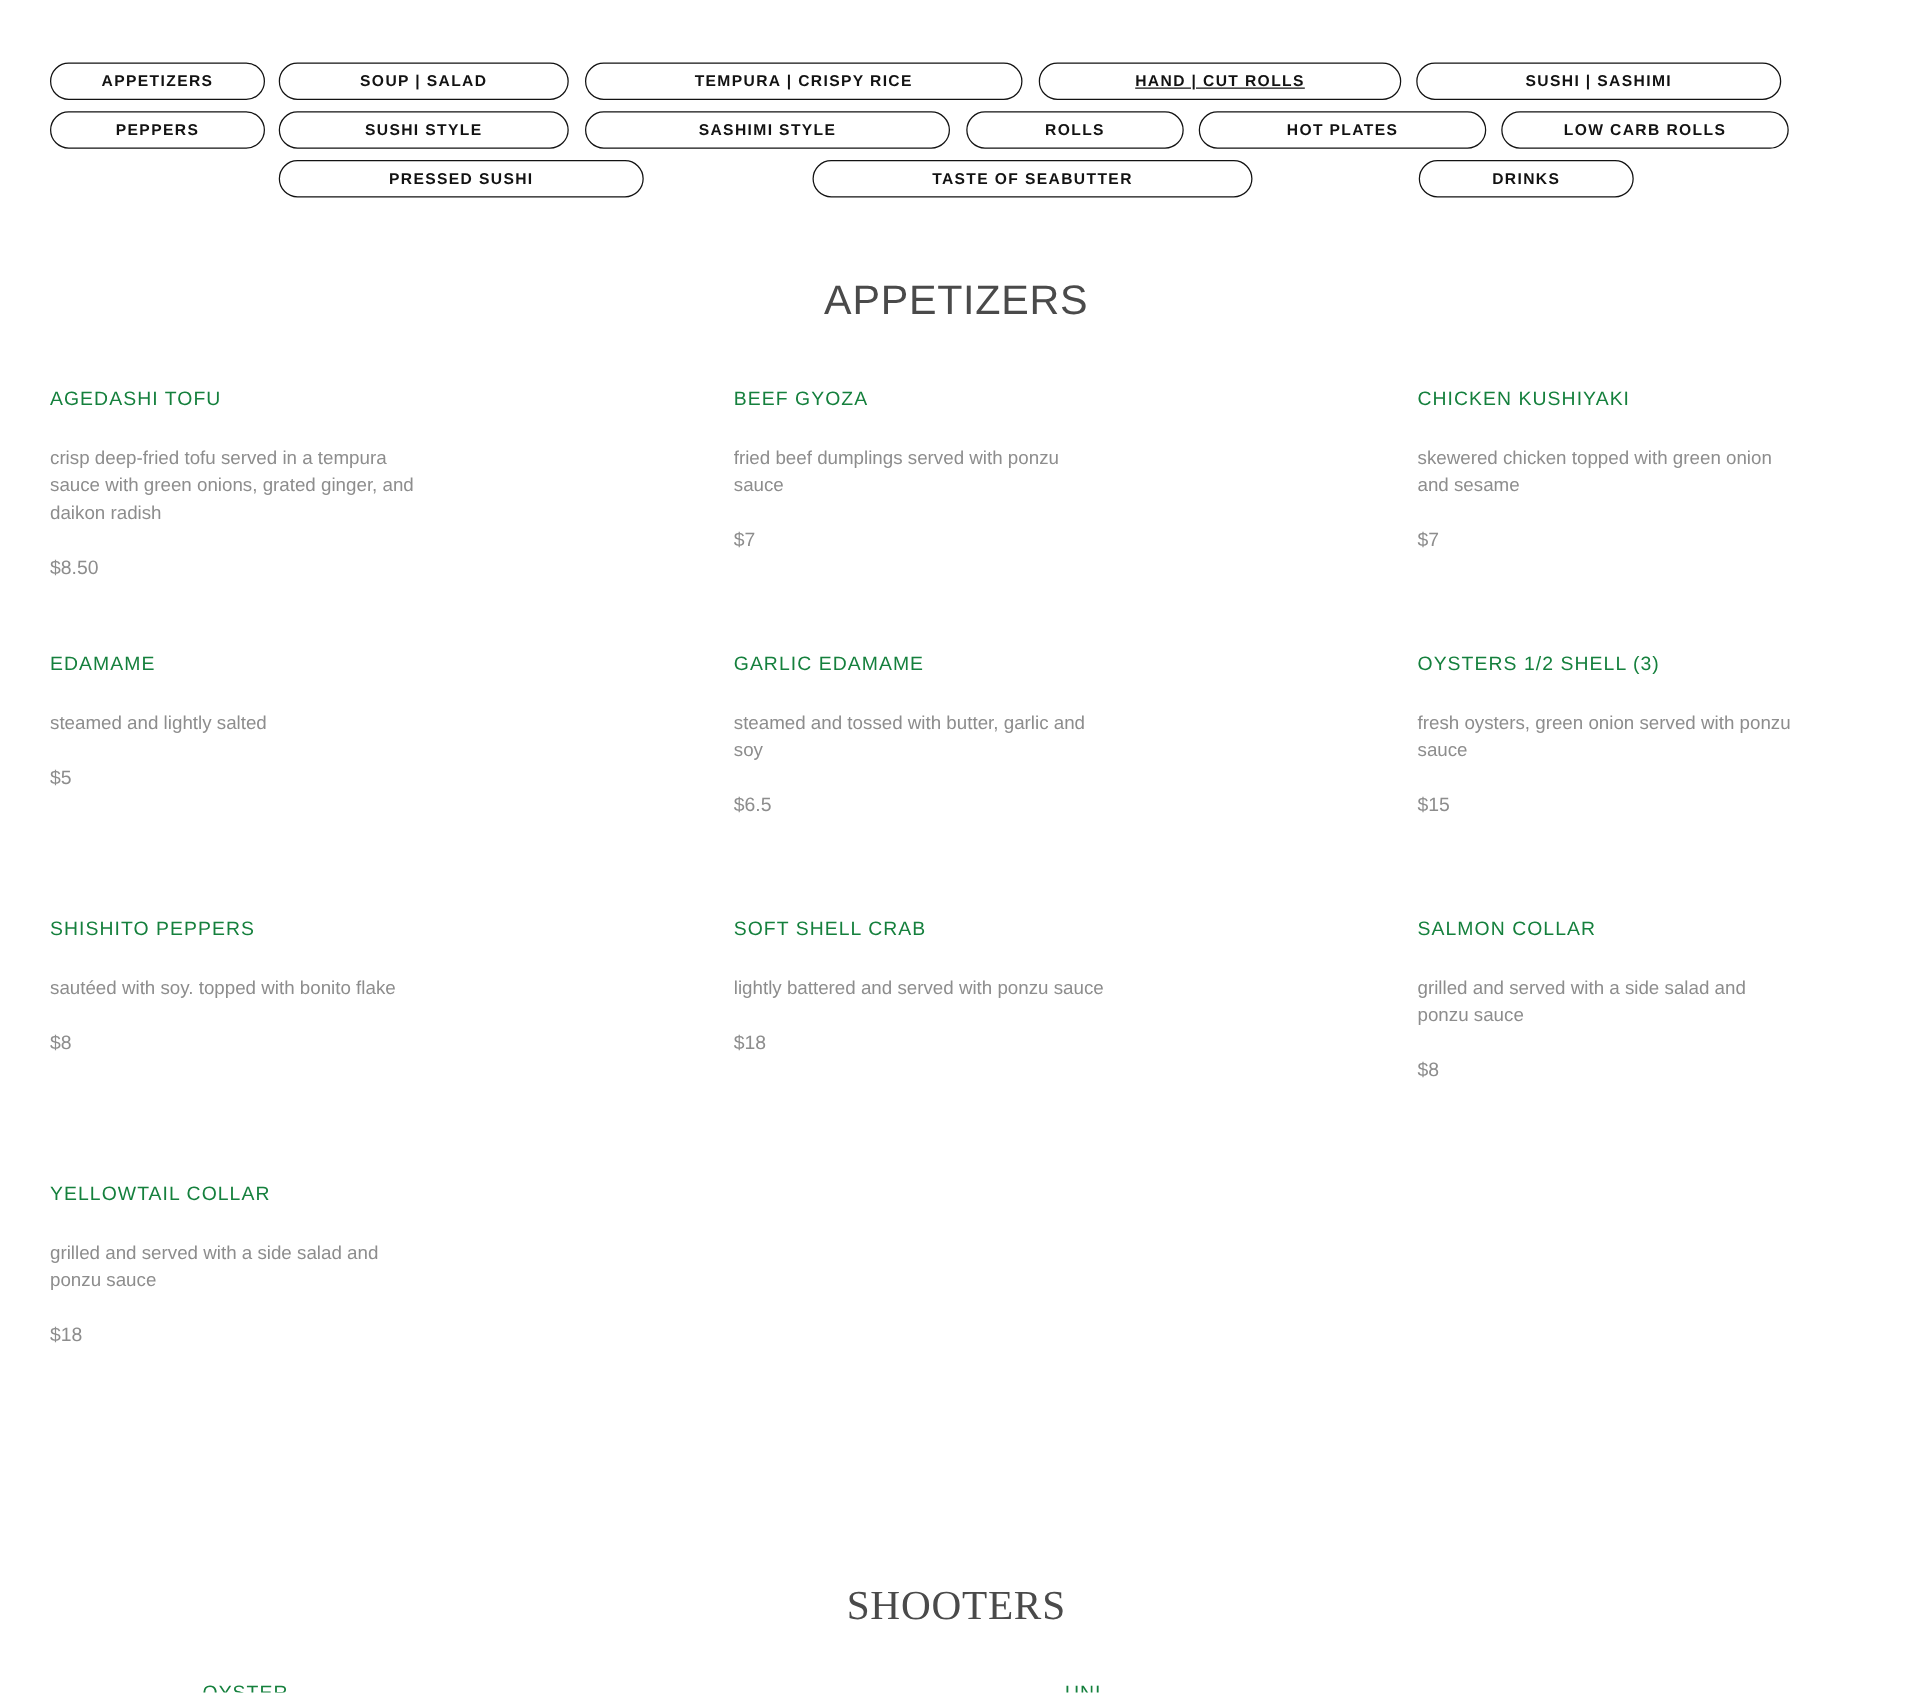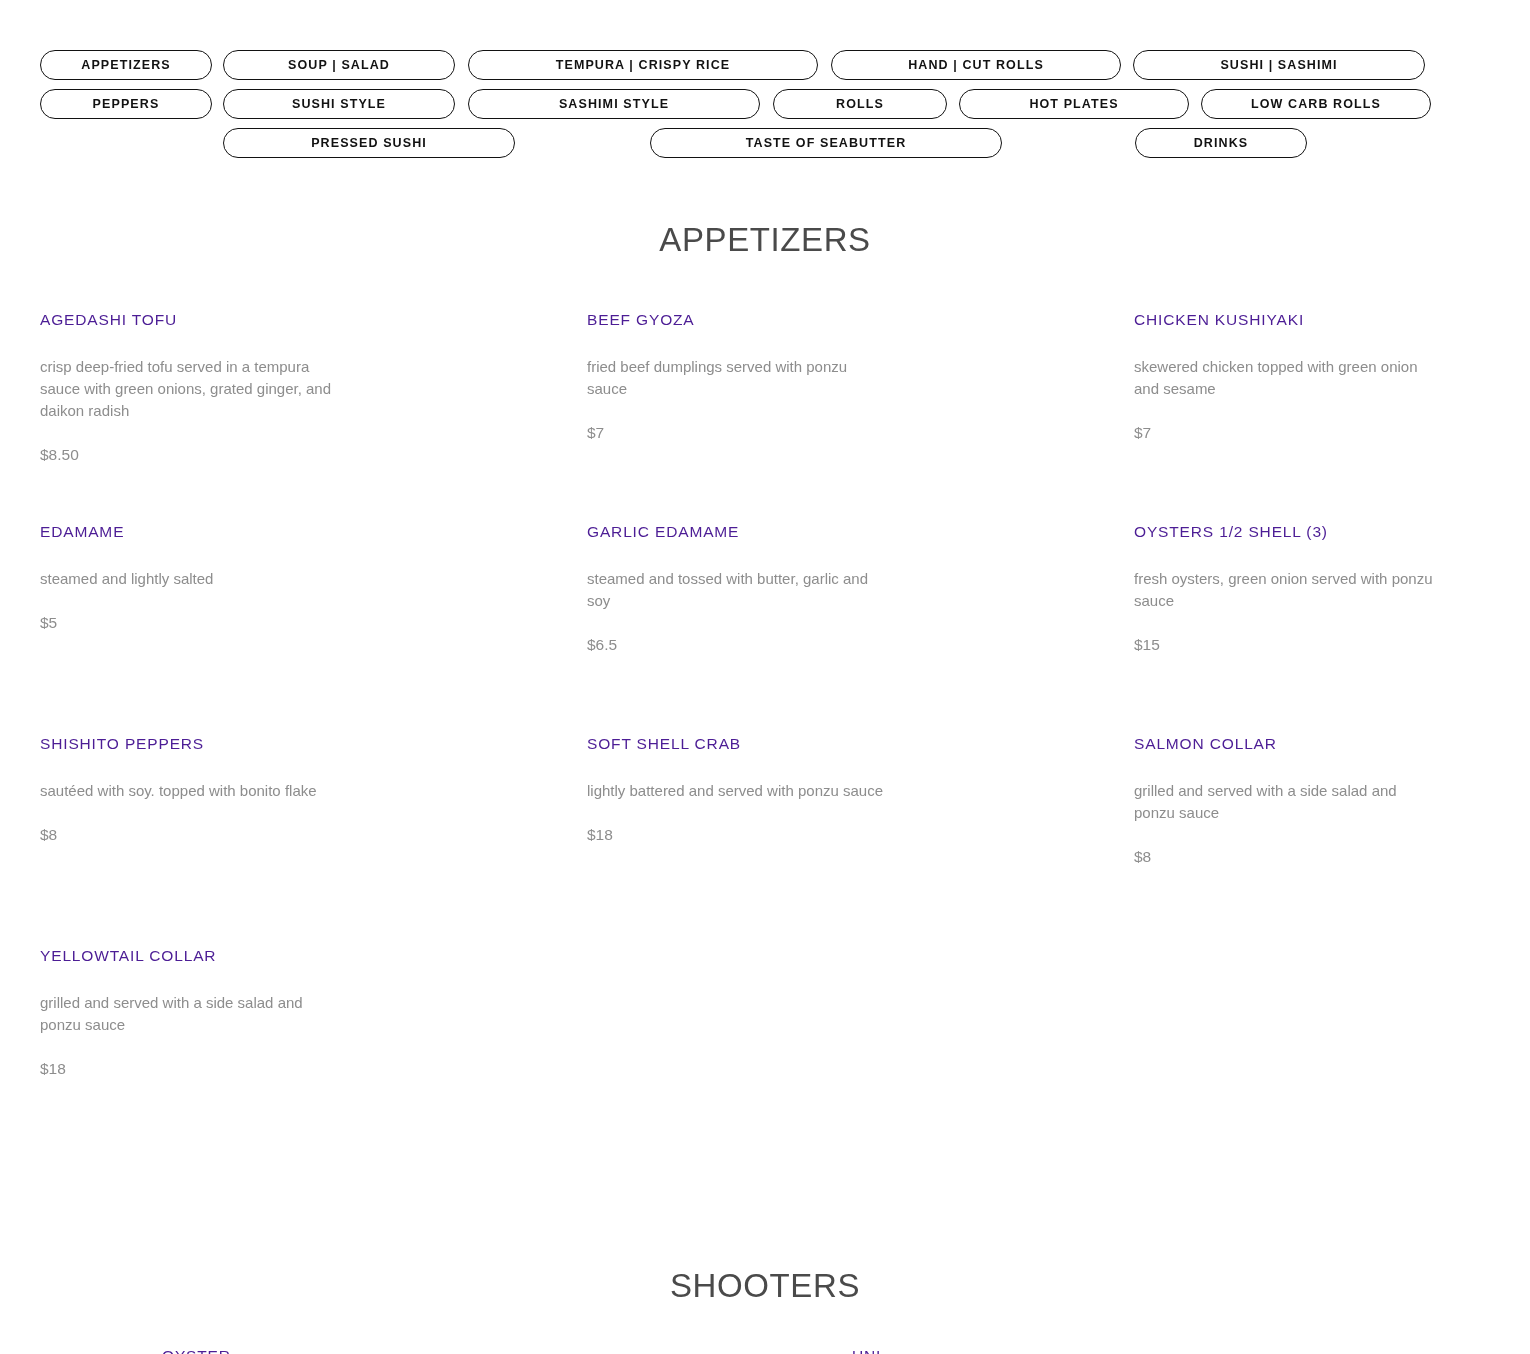"HAND | CUT ROLLS" .r1 .nav-btn:nth-child(4) { text-decoration: none -> underline }
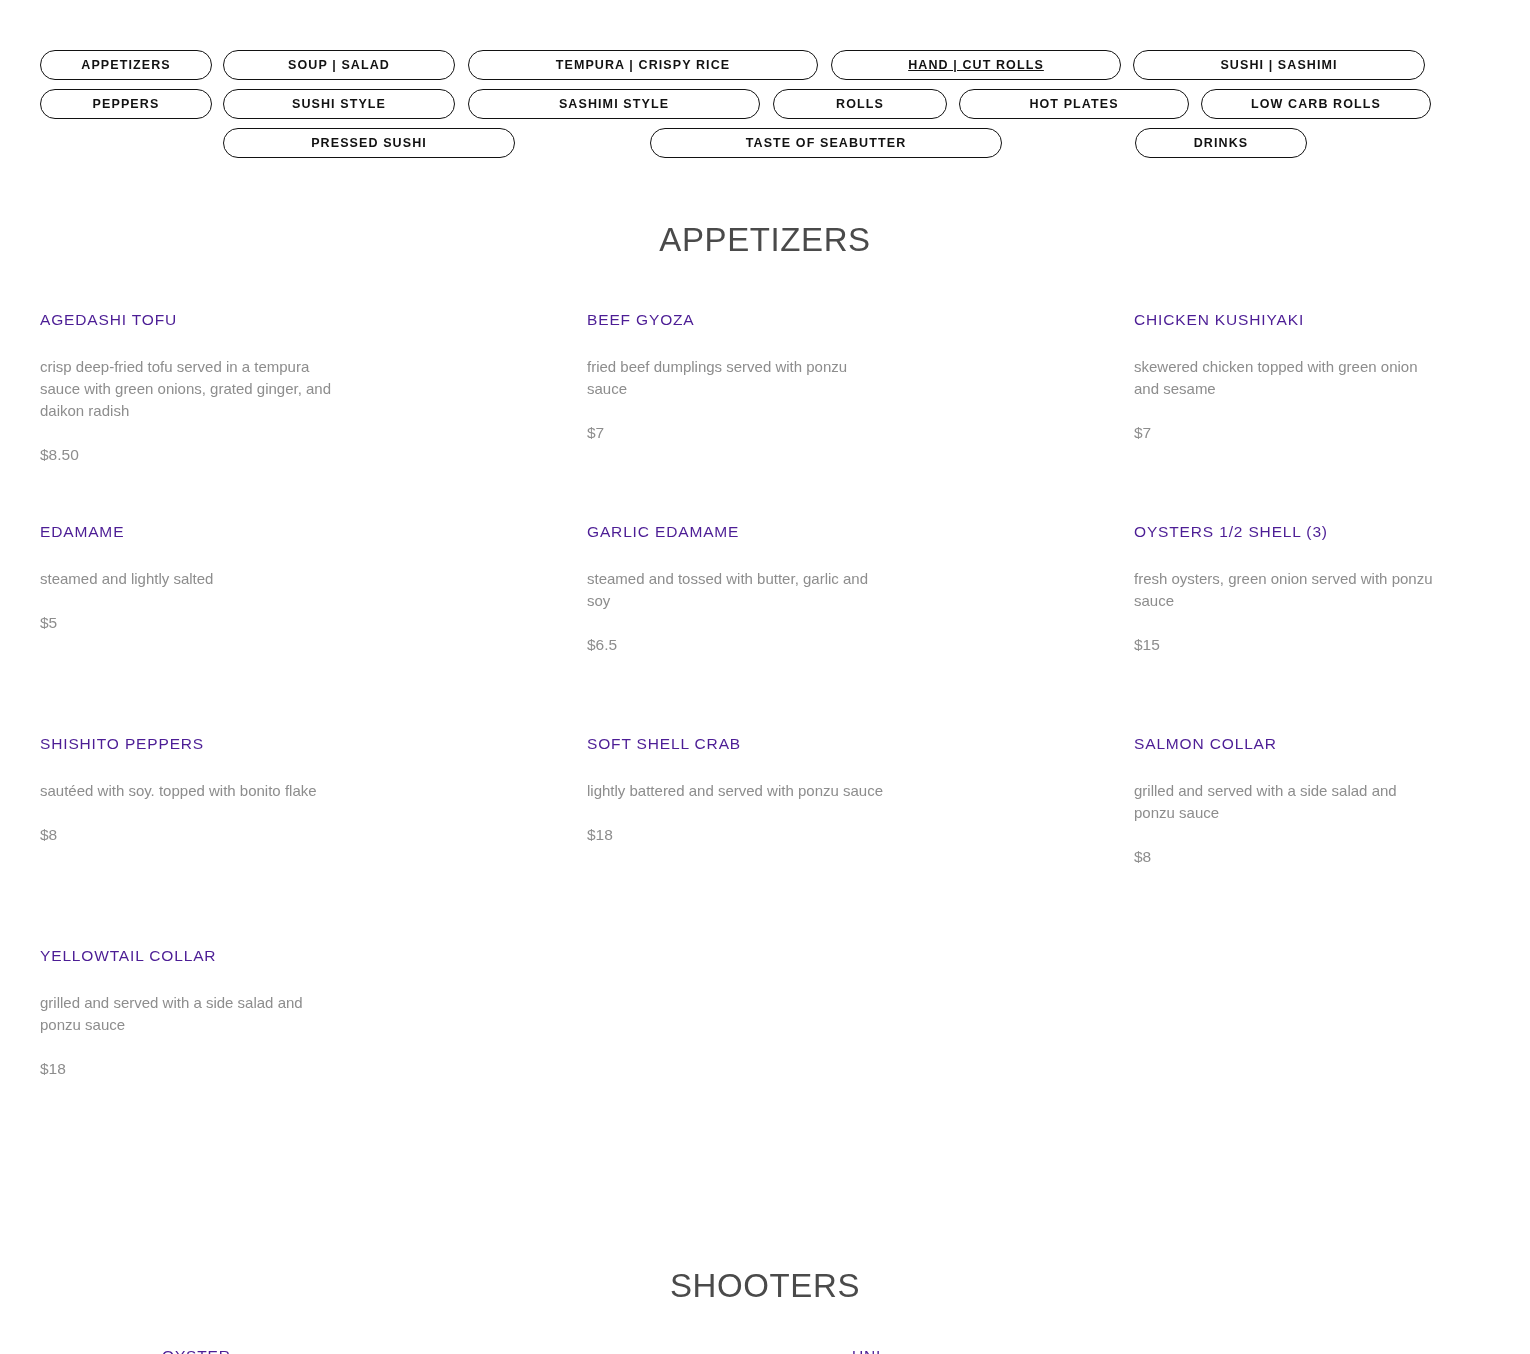"AGEDASHI TOFU" .item-name { color: #4c1d95 -> #15803d }
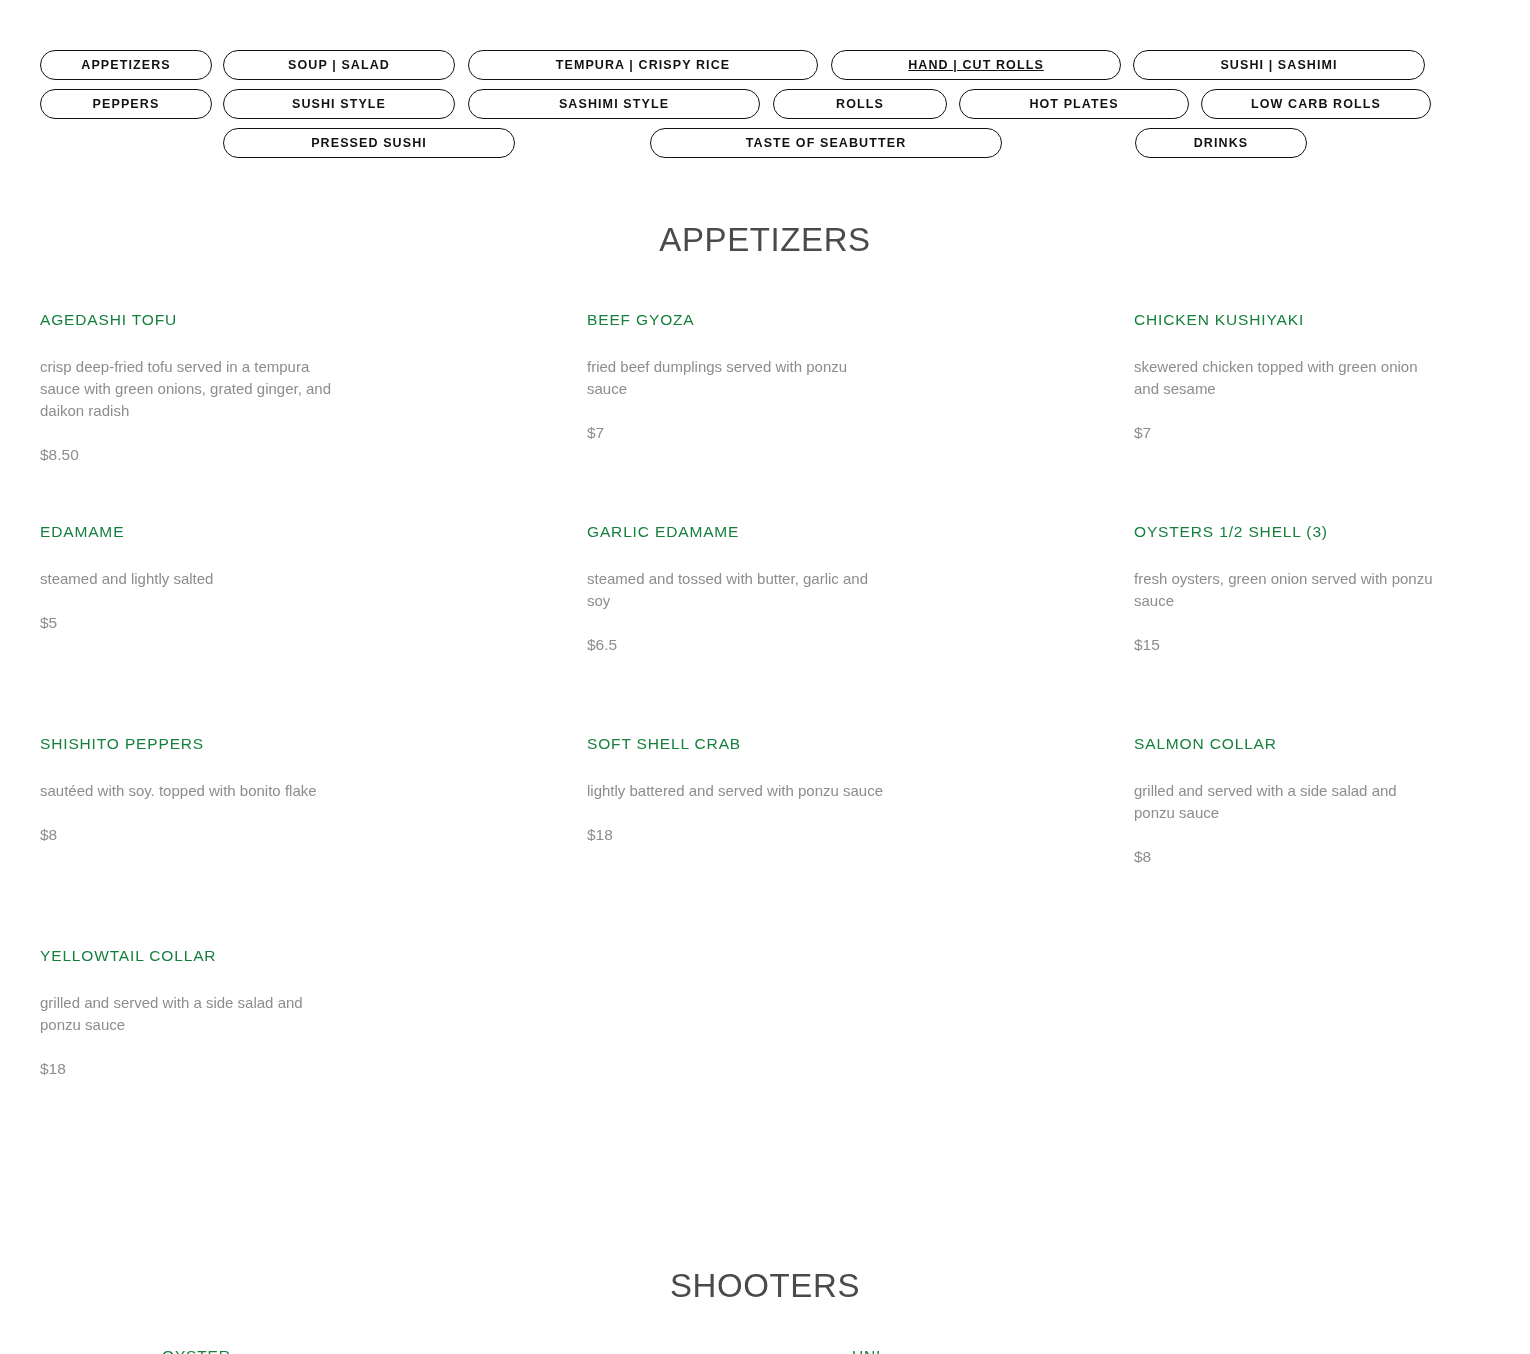"SHOOTERS" #shooters-title { font-family: none -> Liberation Serif, serif }
